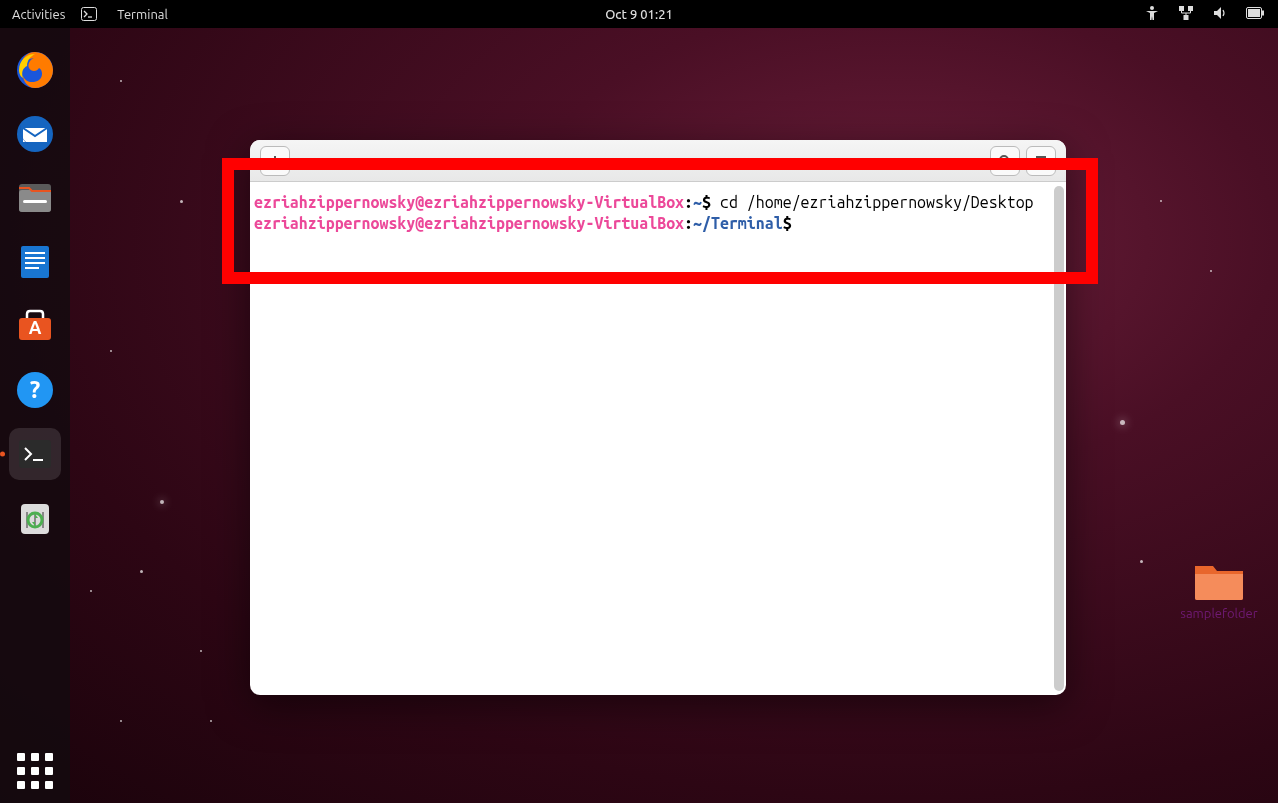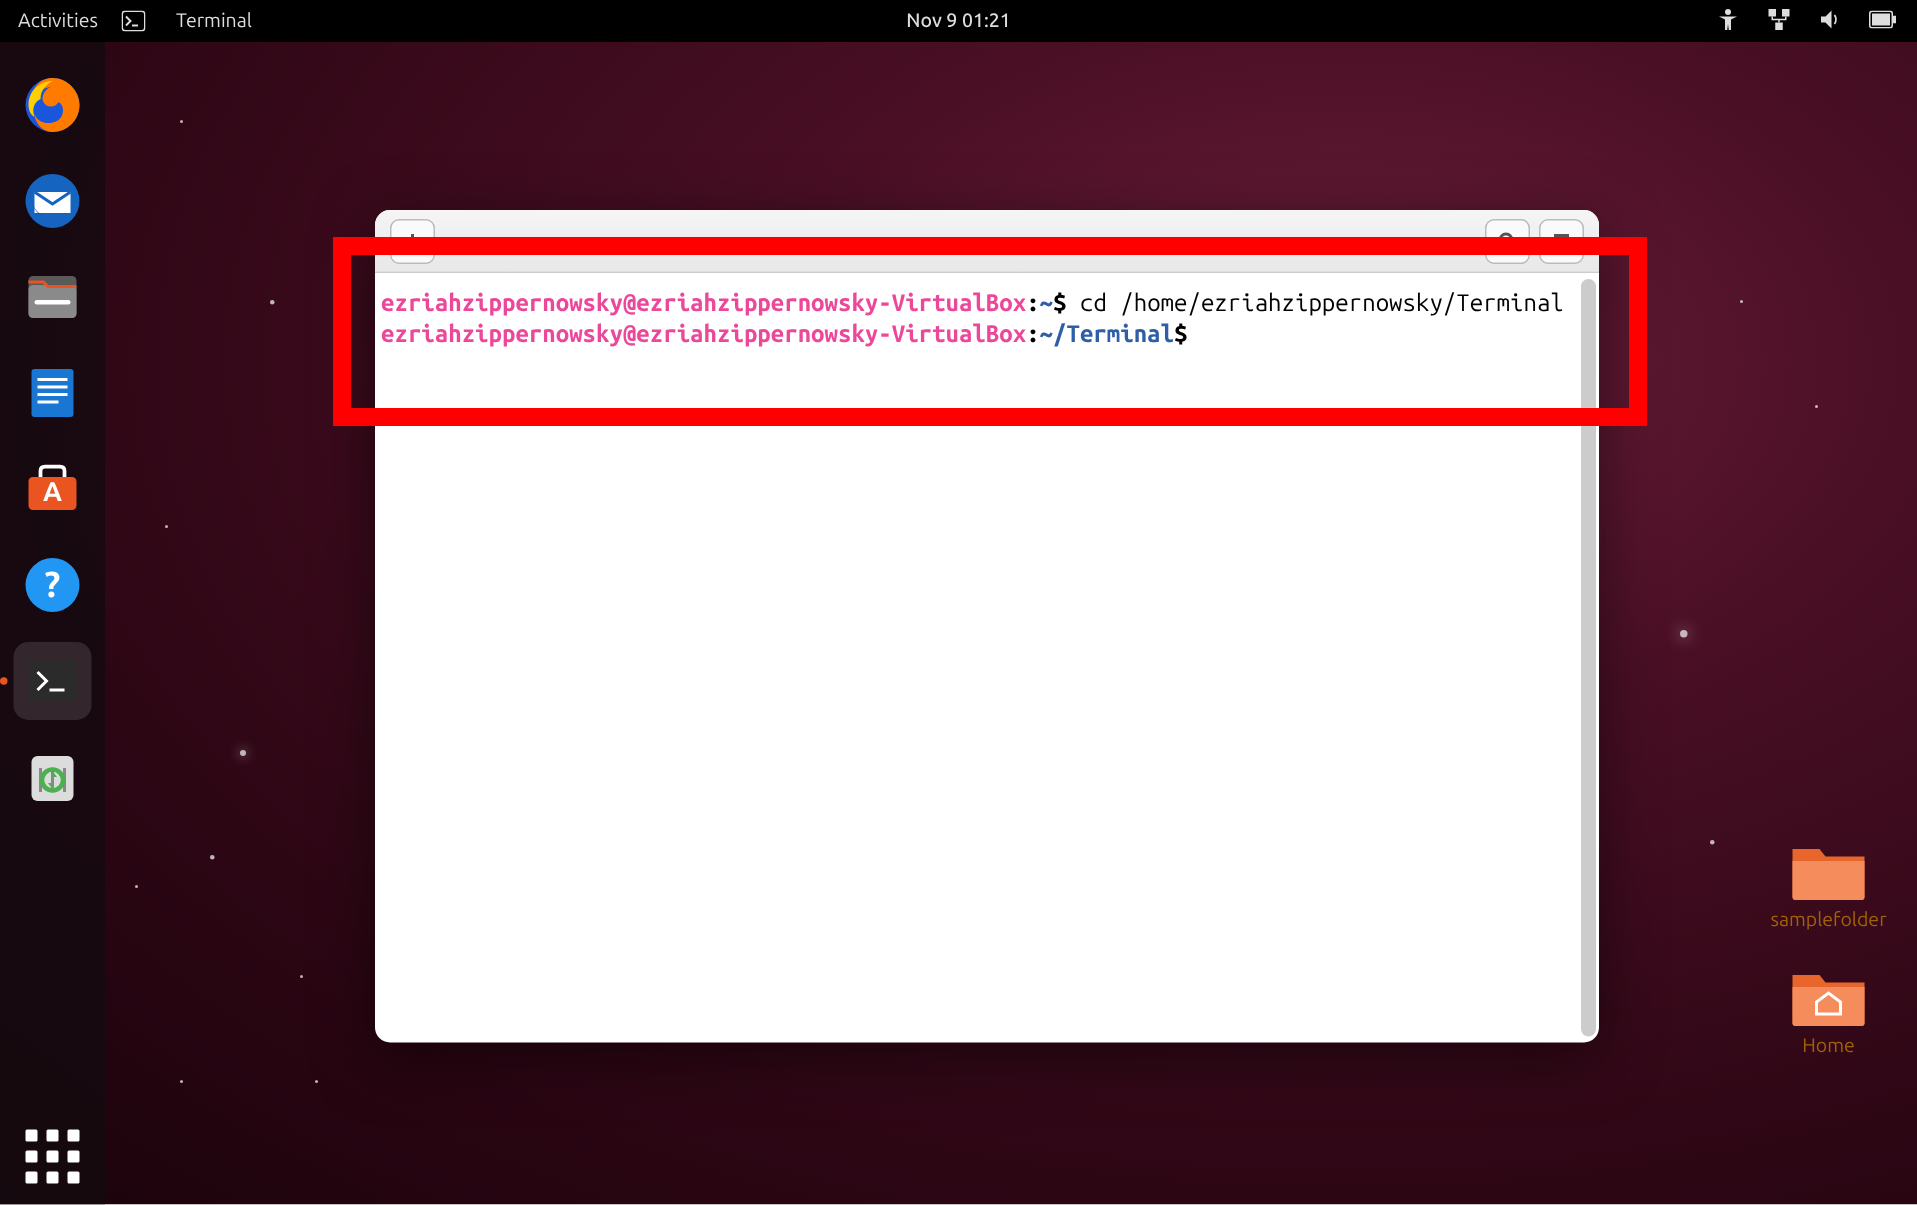"Nov 9 01:21" div.topbar-center { text: Nov -> Oct }
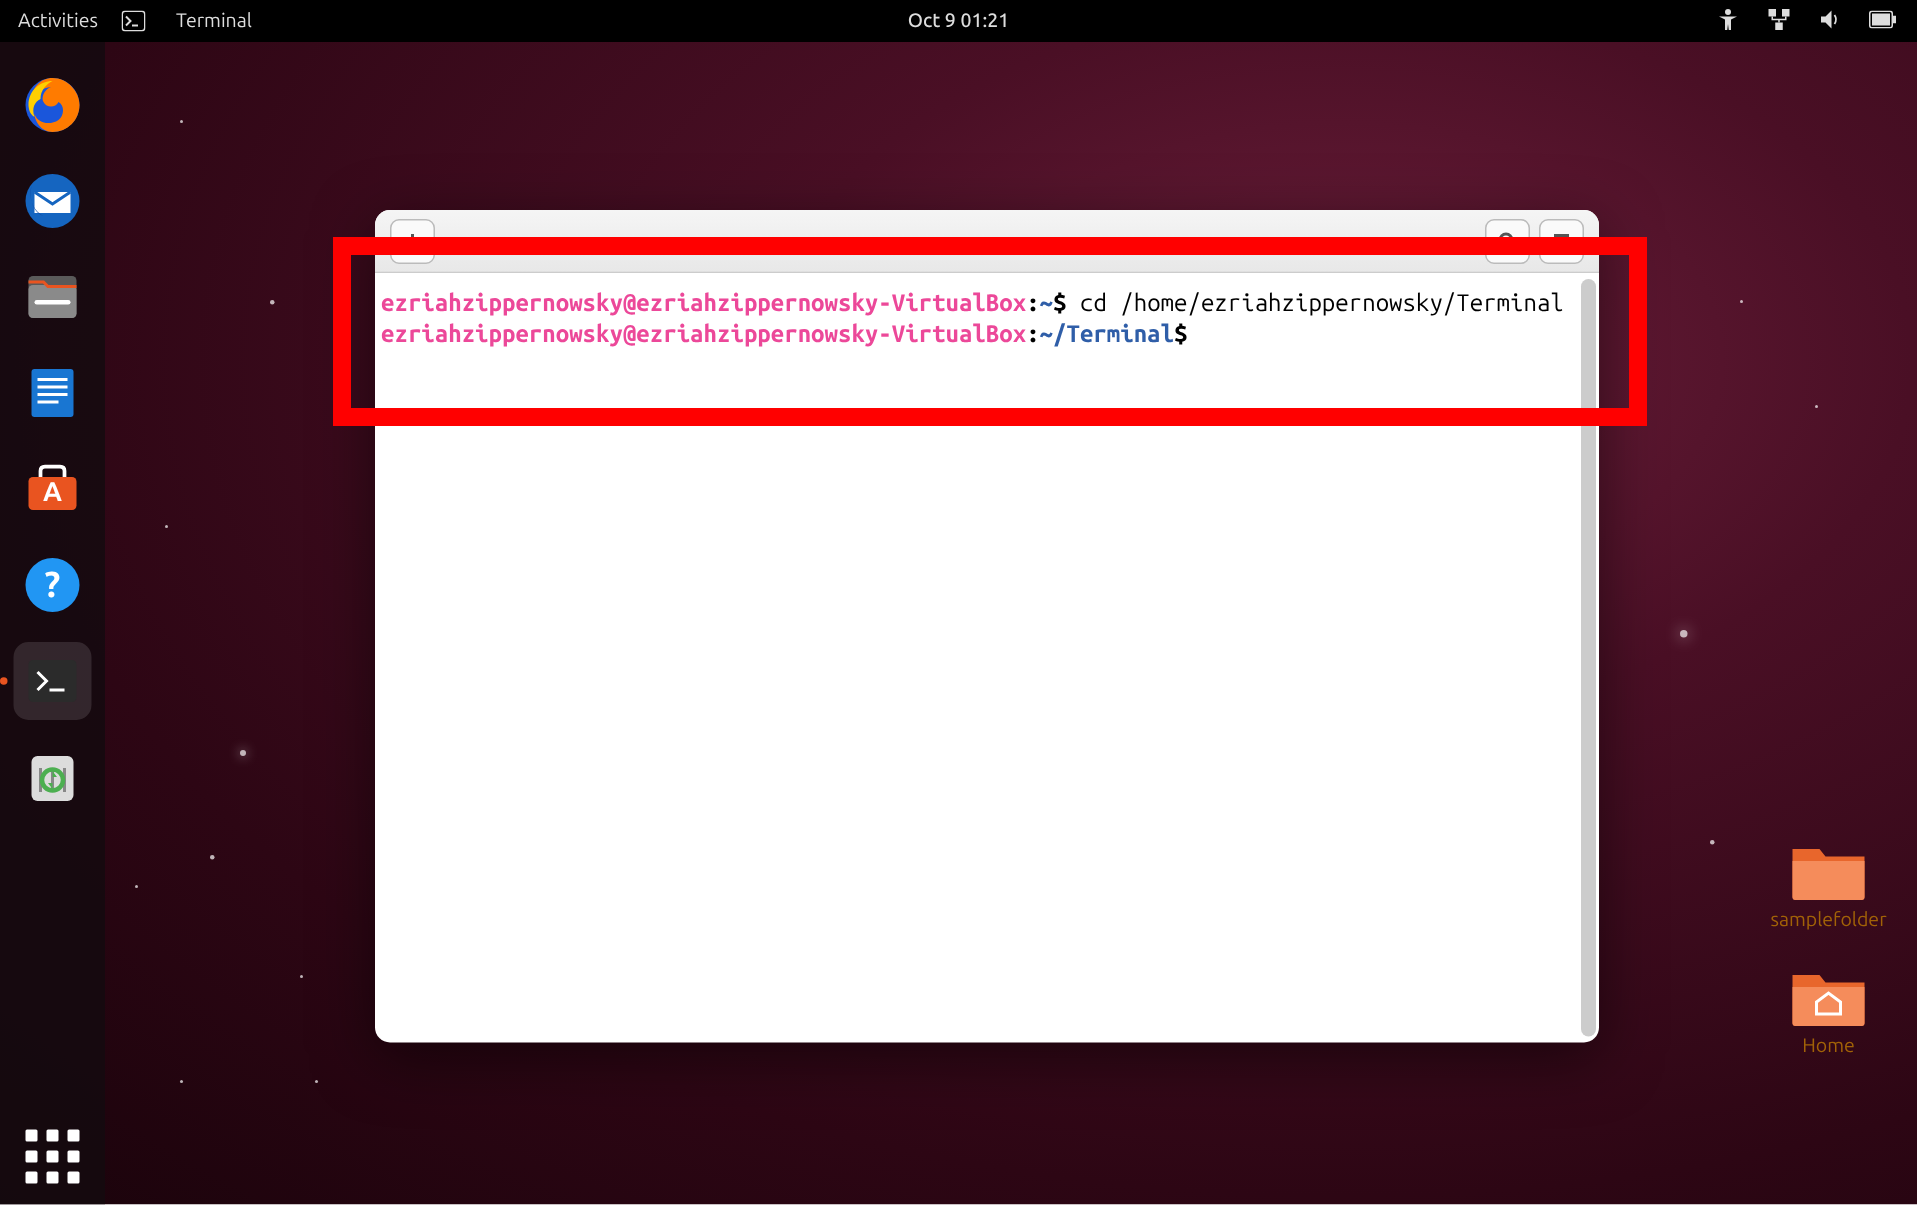"cd /home/ezriahzippernowsky/Terminal" span { text: /home/ezriahzippernowsky/Terminal -> /home/ezriahzippernowsky/Desktop }
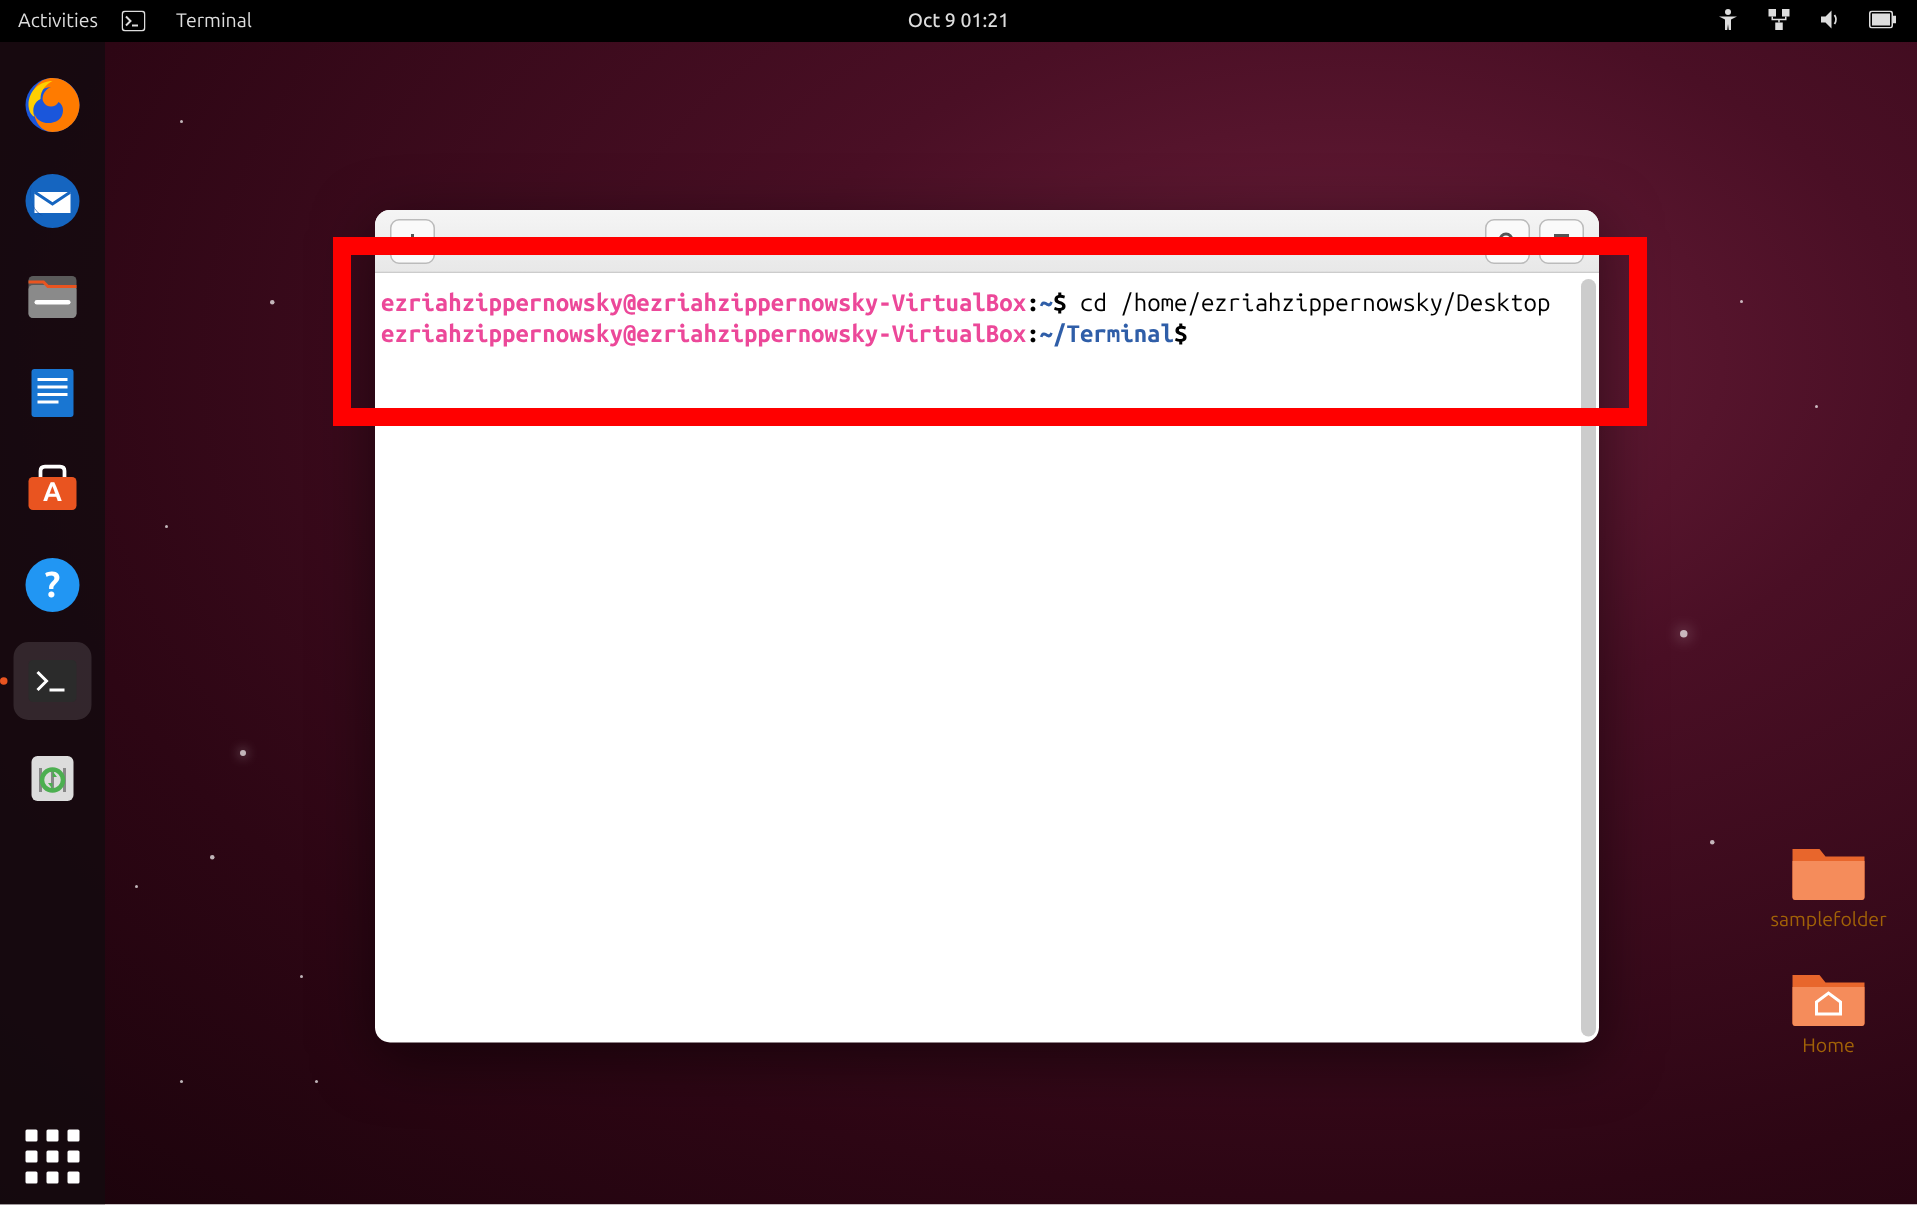"samplefolder" .desktop-icon { color: #a16207 -> #701a75 }
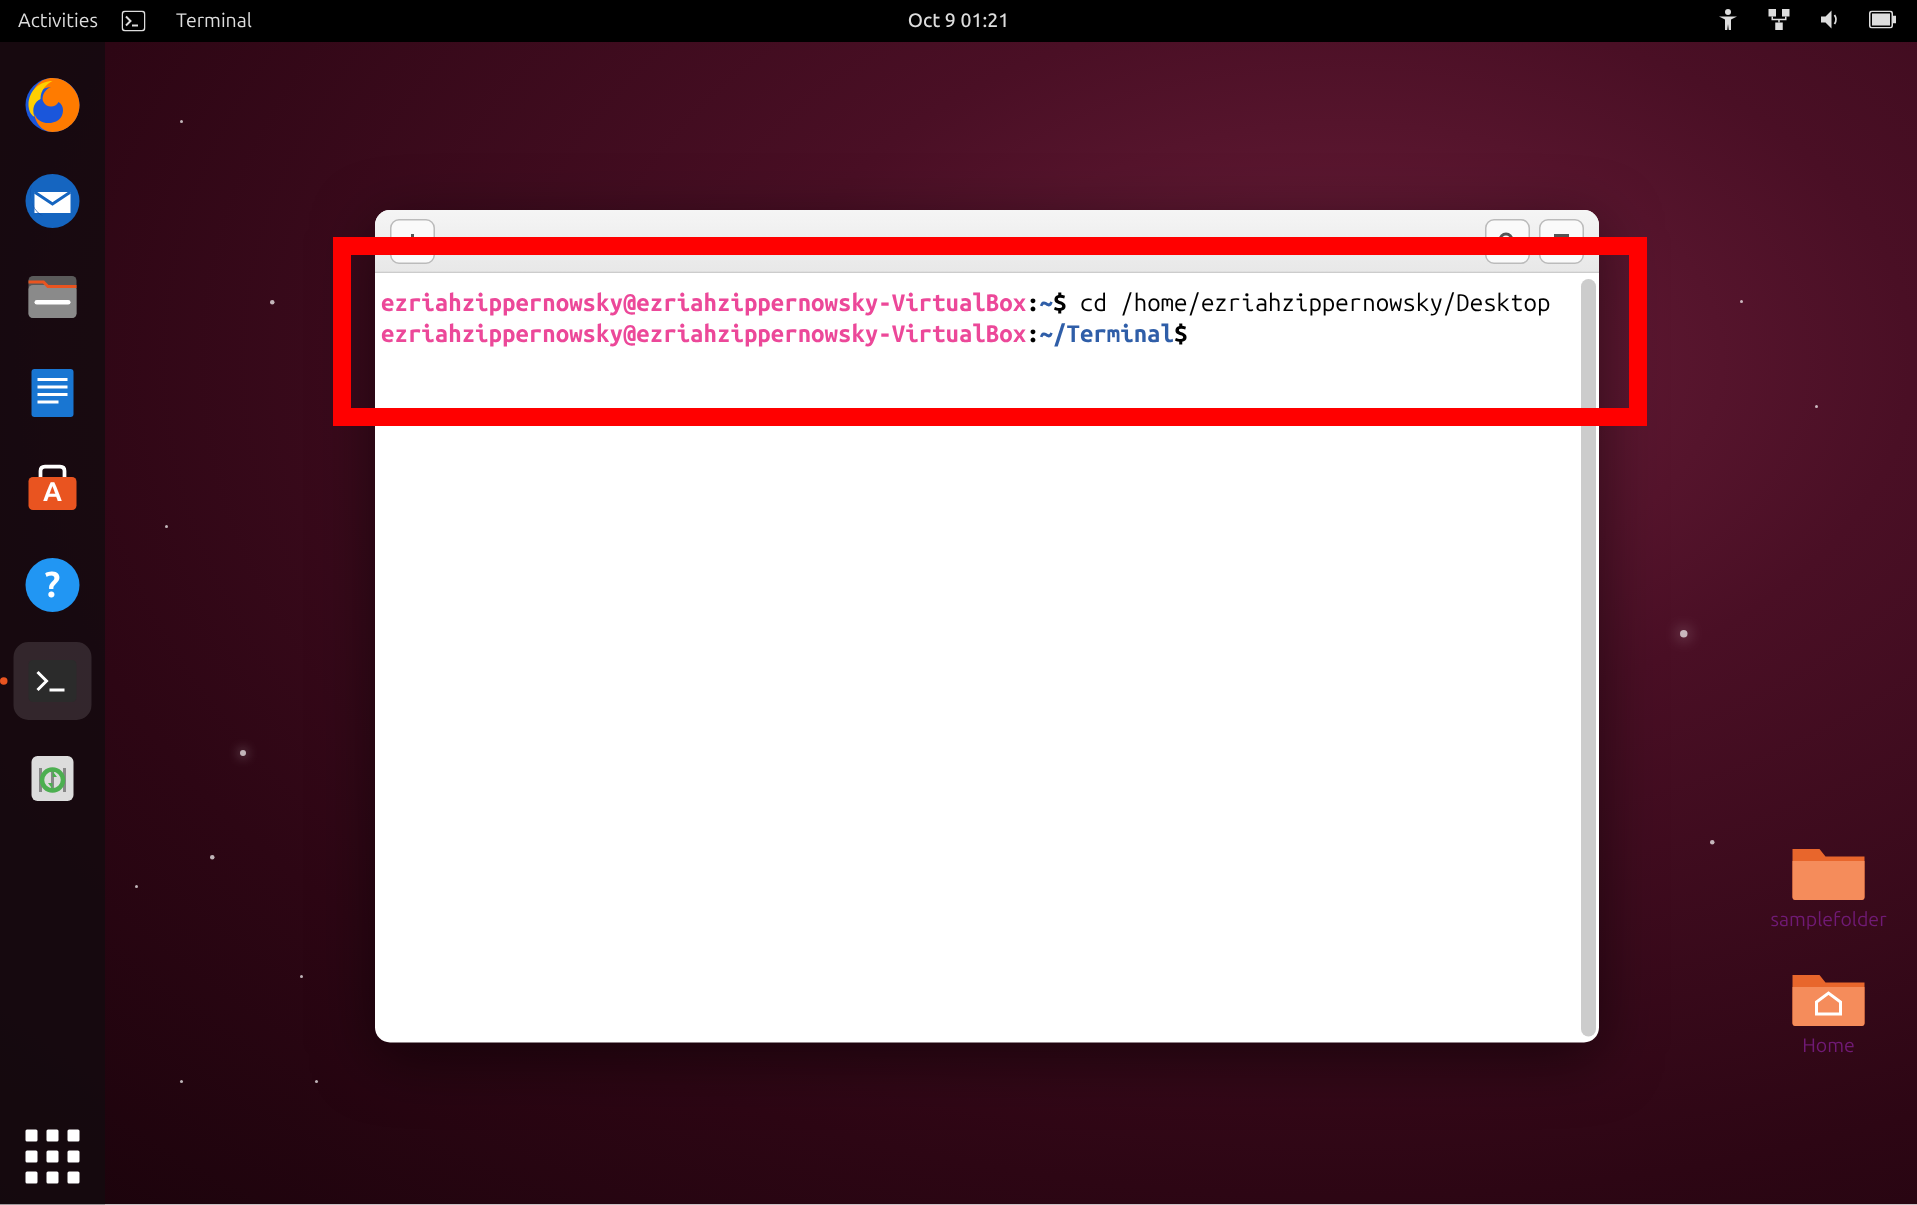"Home" div.desktop-icon { html: <div> <svg> <path></path> <path></path> <path></path> </svg> <span>Home</span> </div> -> none }
